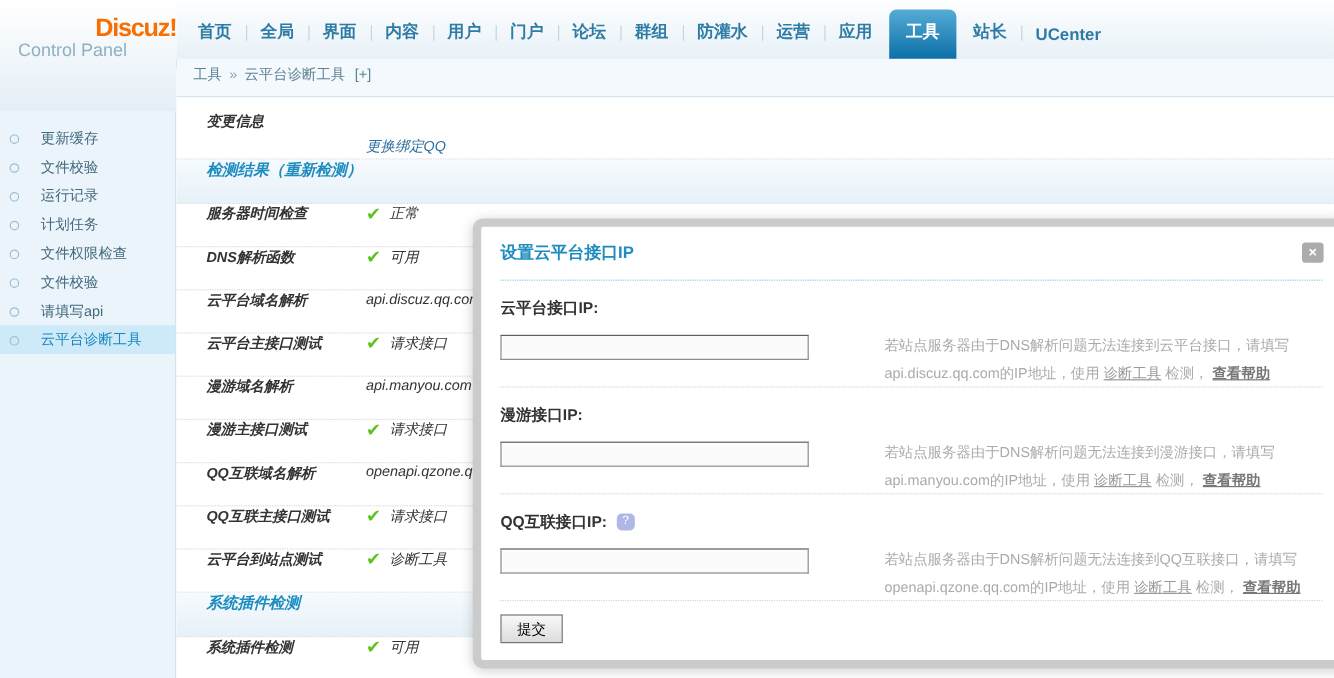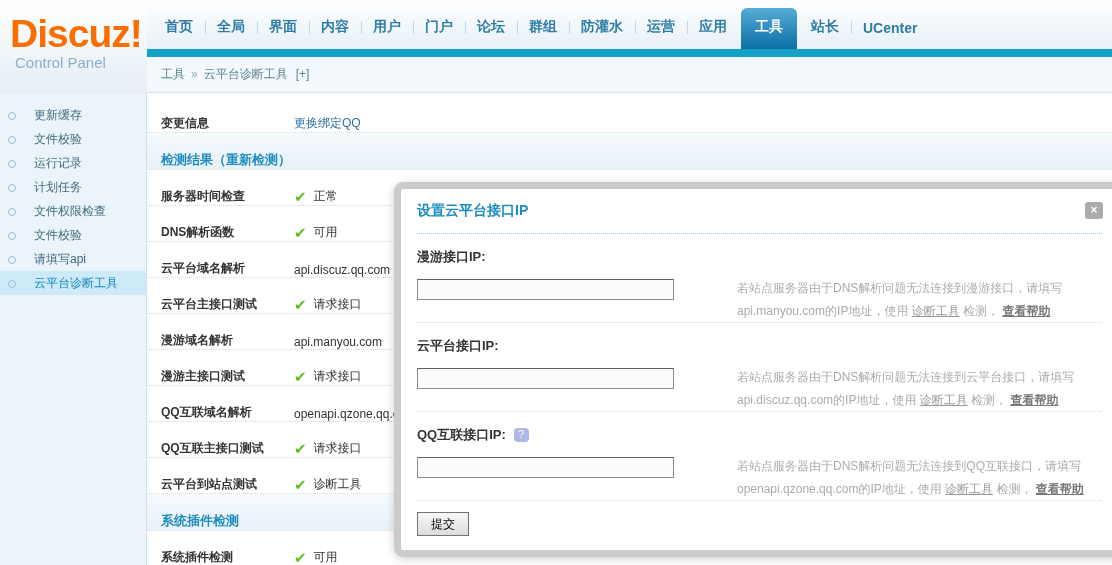"Discuz!" .logo-title { font-size: 39px -> 21px; text-align: none -> right }
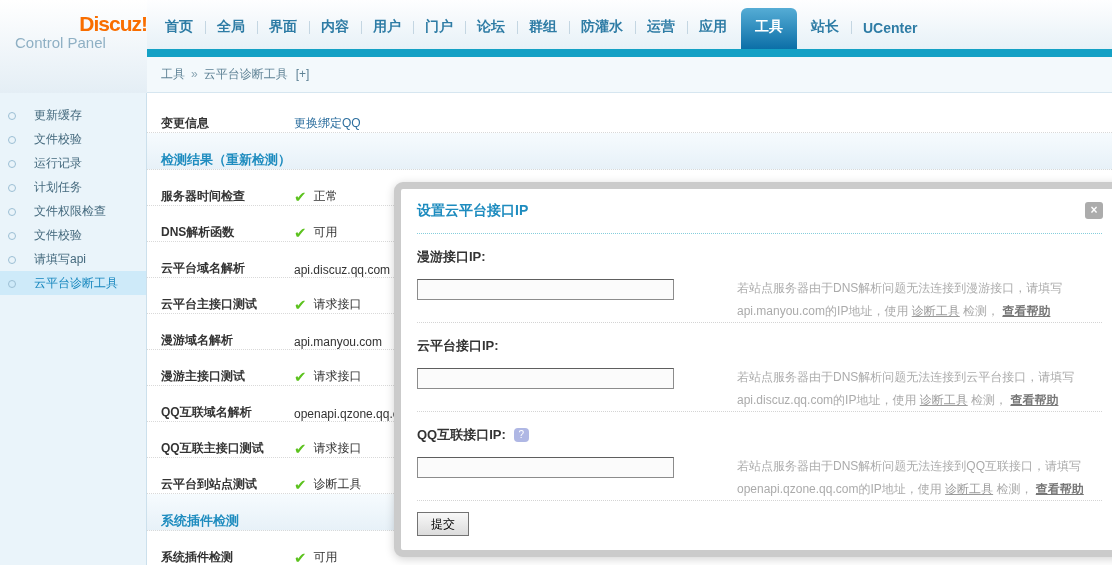"工具 » 云平台诊断工具 [+]" .breadcrumb { top: 57px -> 45px }
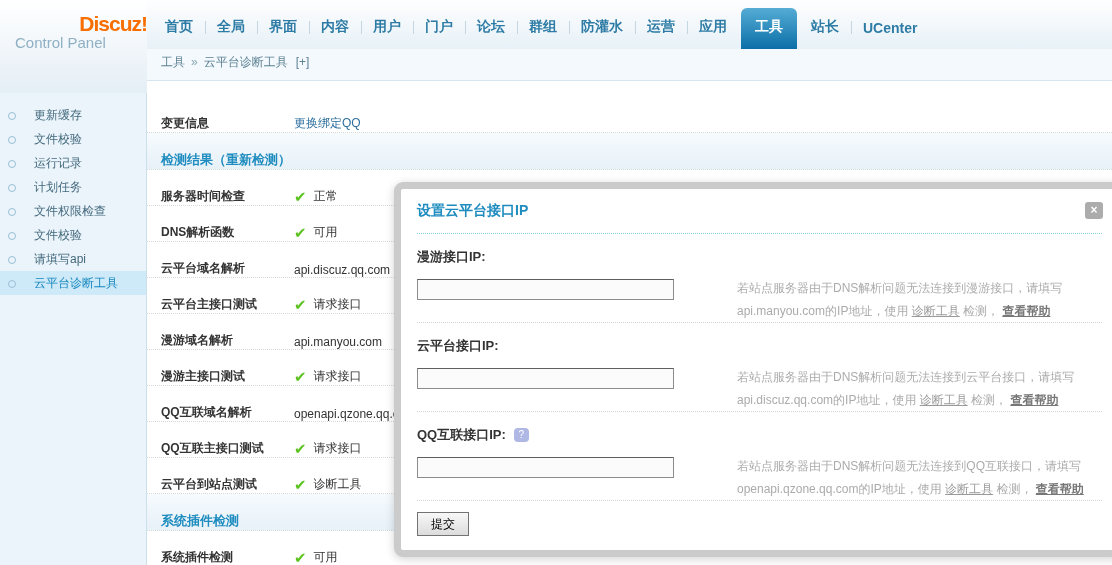"变更信息" .row { align-items: flex-end -> flex-start; font-style: none -> italic; padding-left: 14px -> 25px }
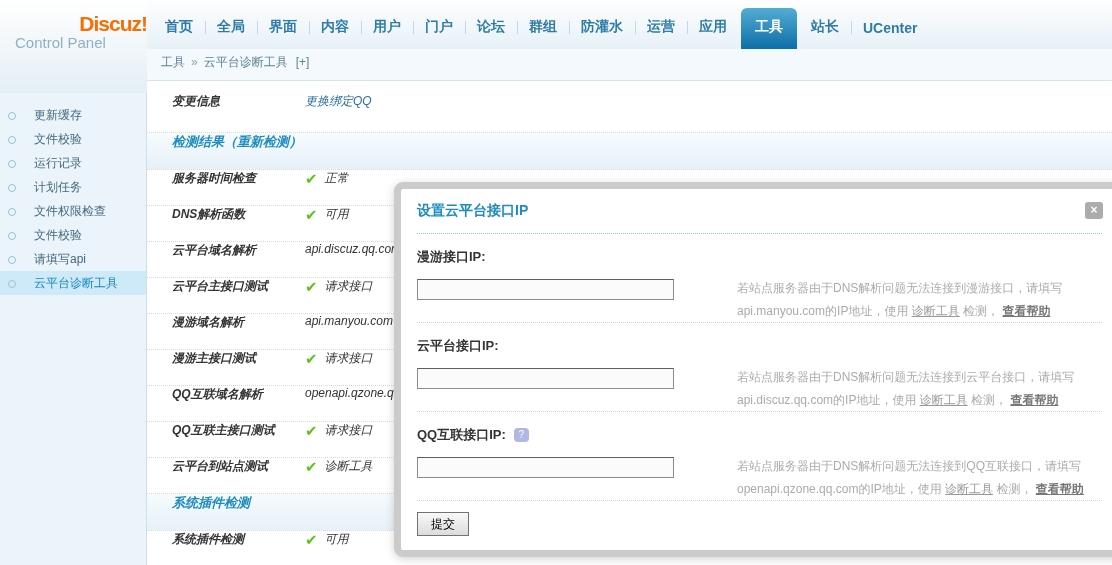"更换绑定QQ" .tbl-link { margin-top: none -> 21px }
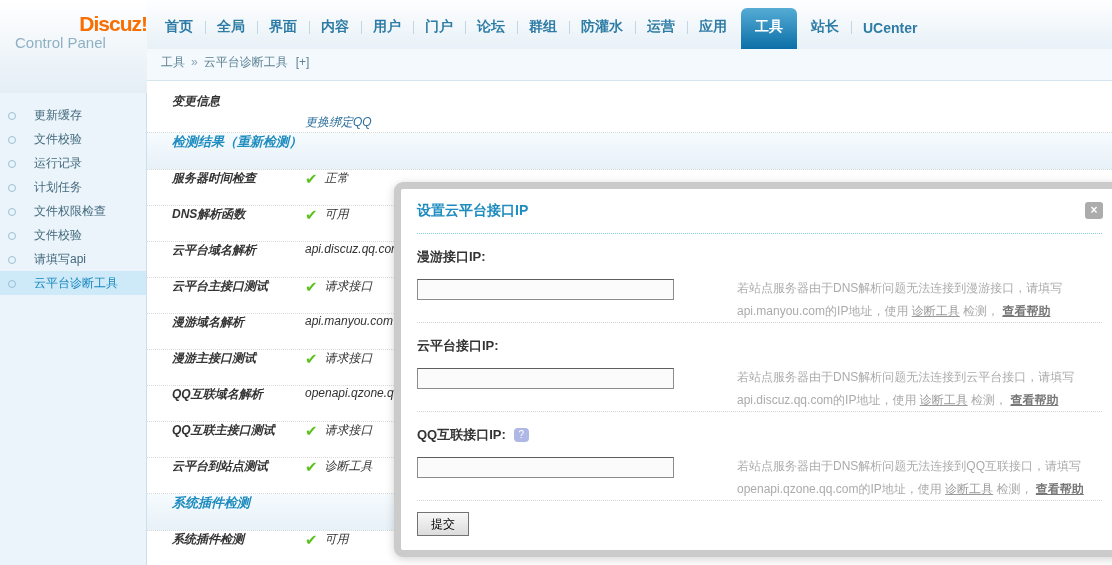"漫游接口IP:" div.modal-section { order: before "云平台接口IP:" -> after "云平台接口IP:" }
